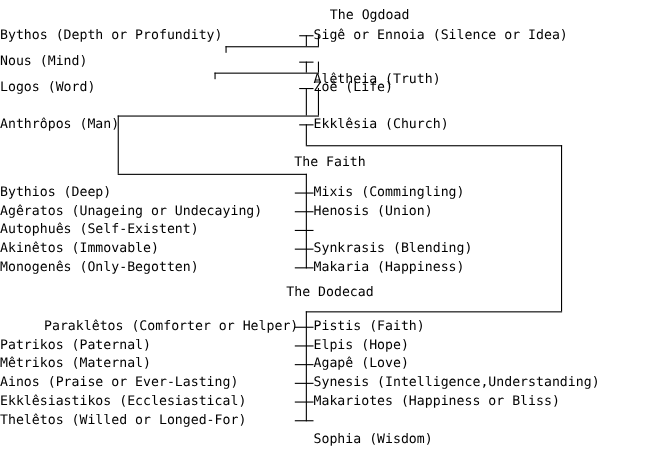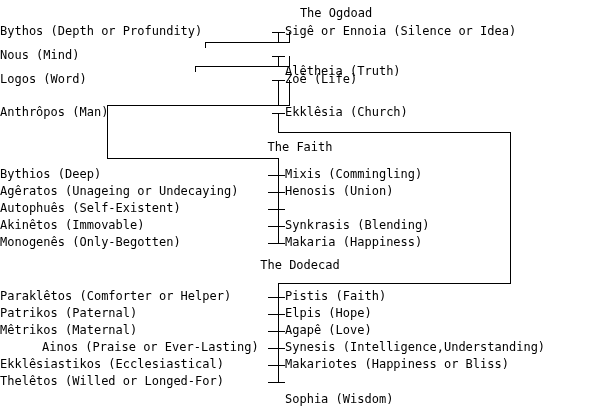"Paraklêtos (Comforter or Helper)" div.left { padding-left: none -> 40px }
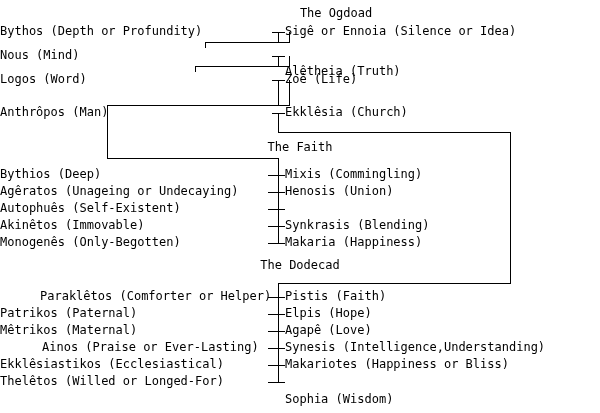"Ainos (Praise or Ever-Lasting)" div.left { margin-left: 42px -> none }
